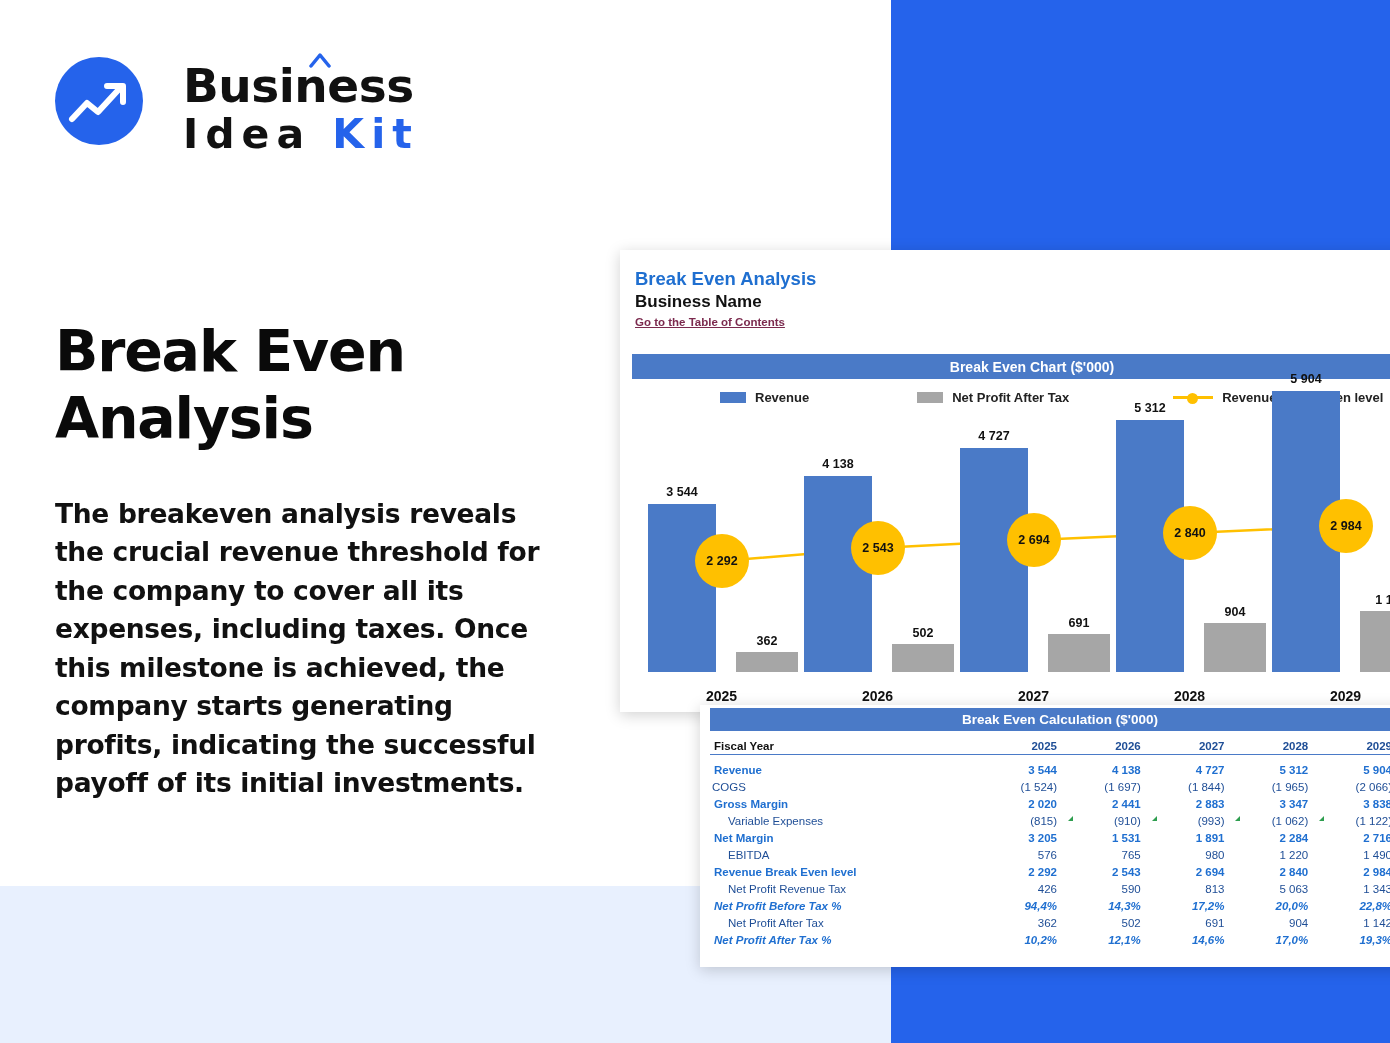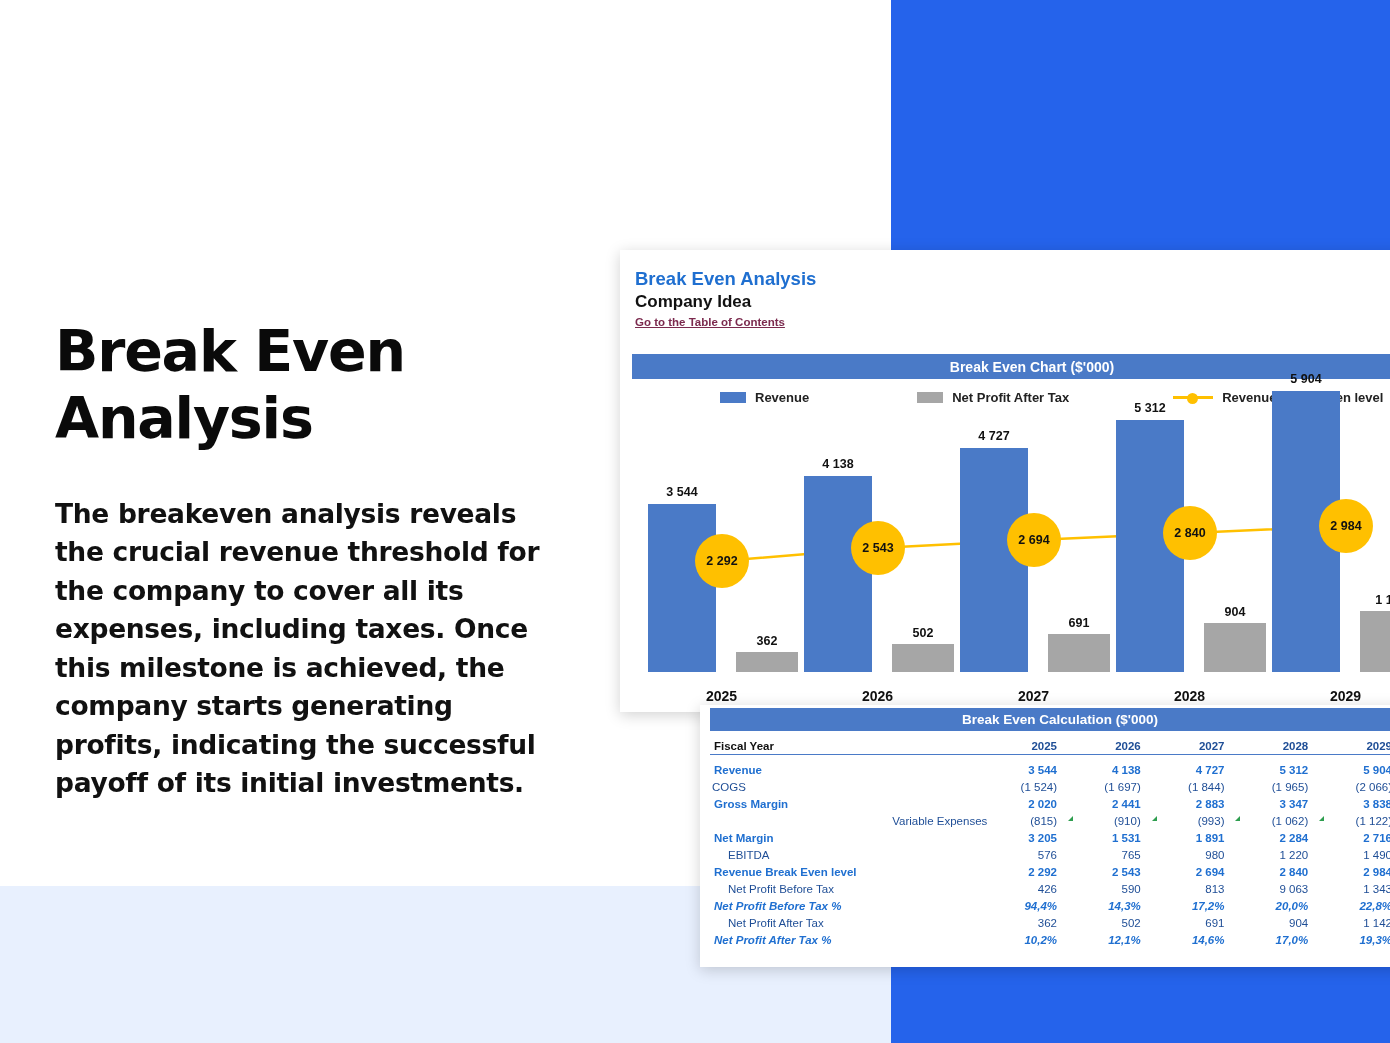"Business" div.logo { html: none -> <div> <div> <svg> <polyline></polyline> <polyline></polyline> </svg> </div> <div>Business</div> <svg> <polyline></polyline> </svg> <div><span>Idea </span><span>Kit</span></div> </div> }
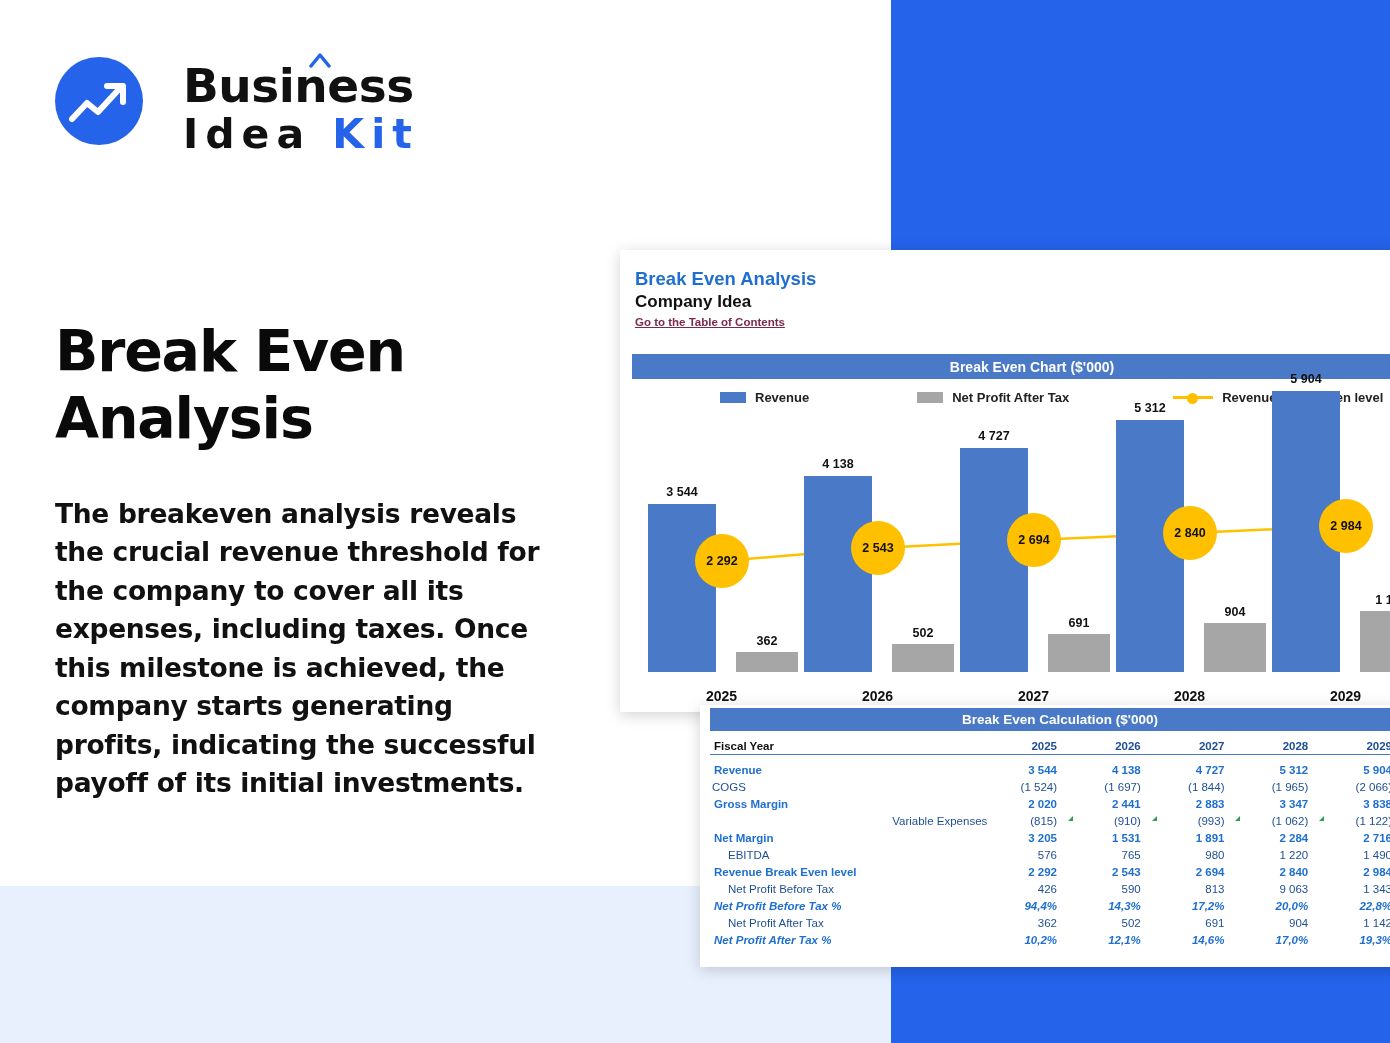"Company Idea" div.card-subtitle { text: Company Idea -> Business Name }
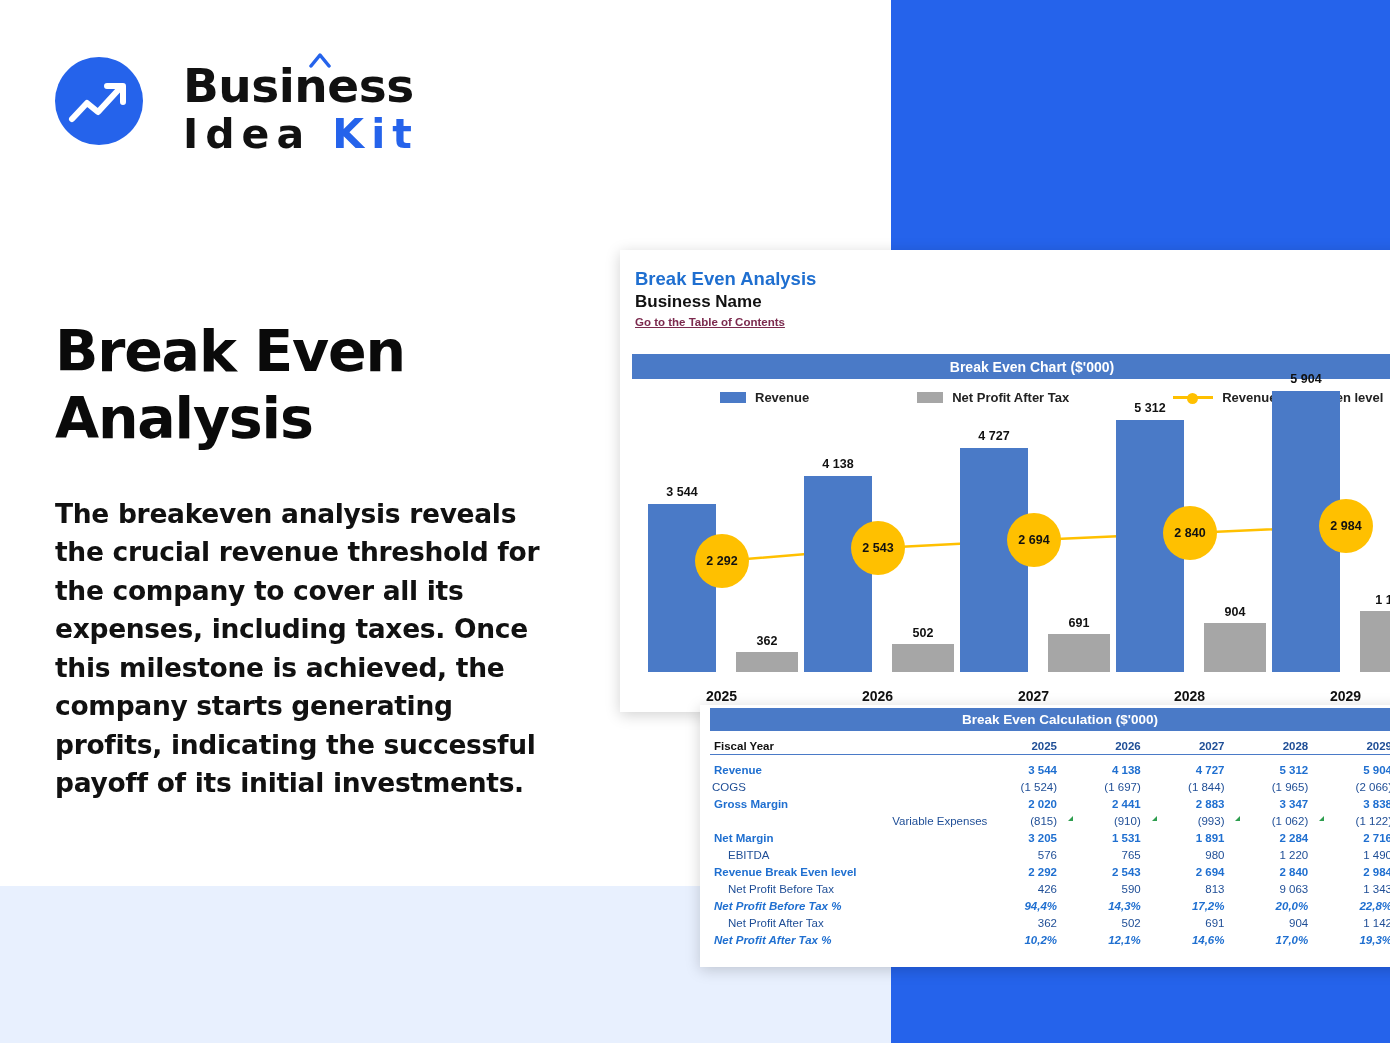"Variable Expenses" td.lbl { text-align: right -> none }
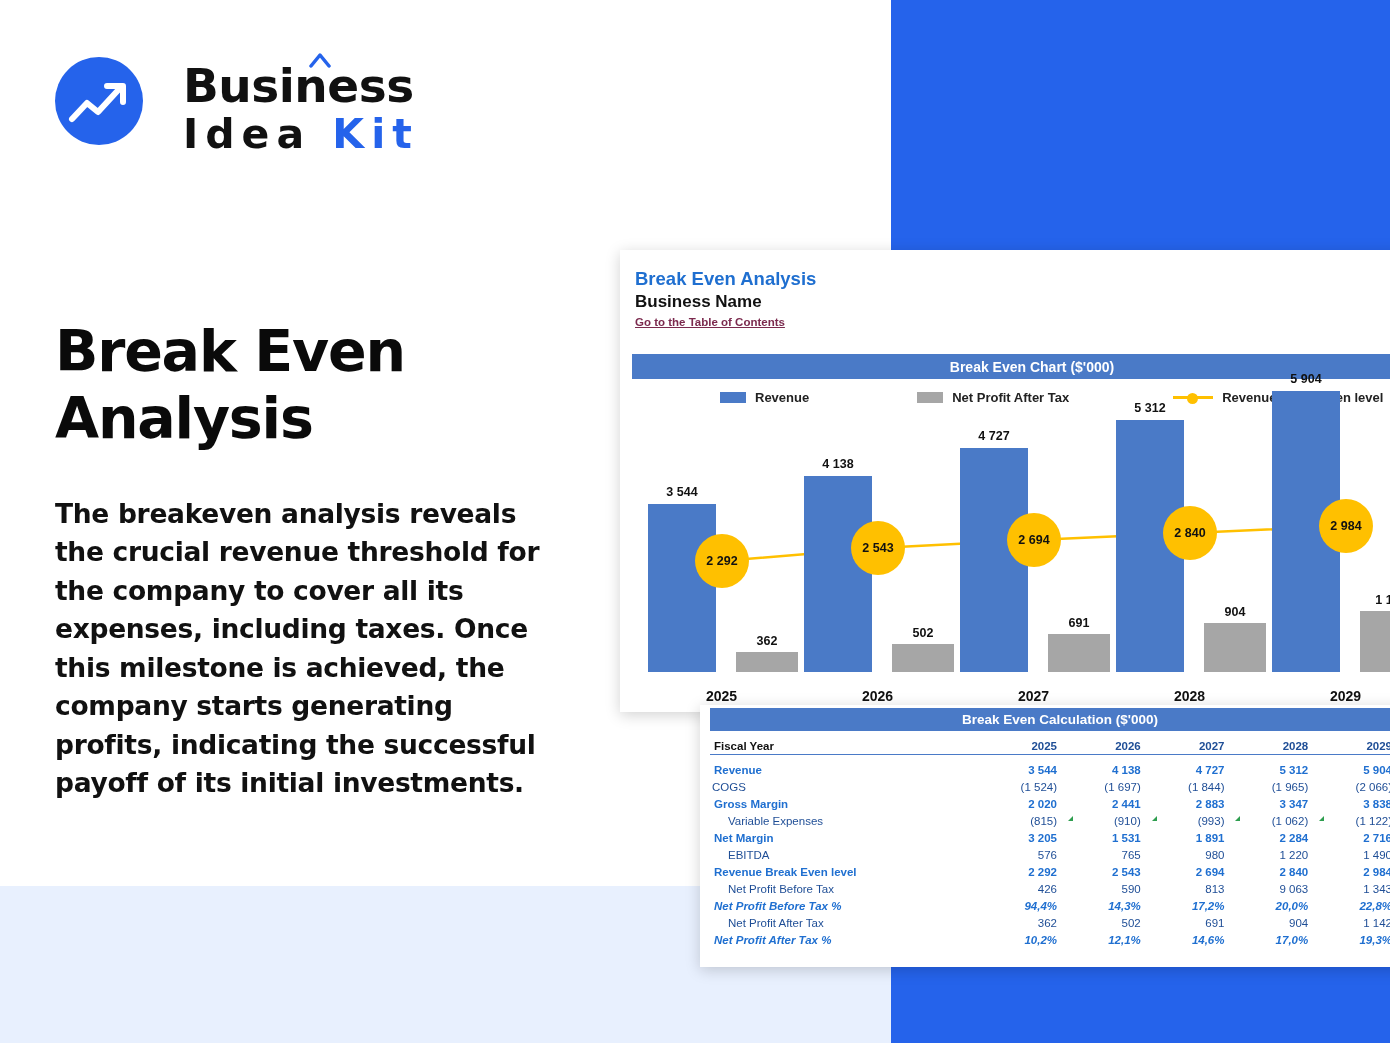"Net Profit Before Tax" td.lbl { text: Before -> Revenue }
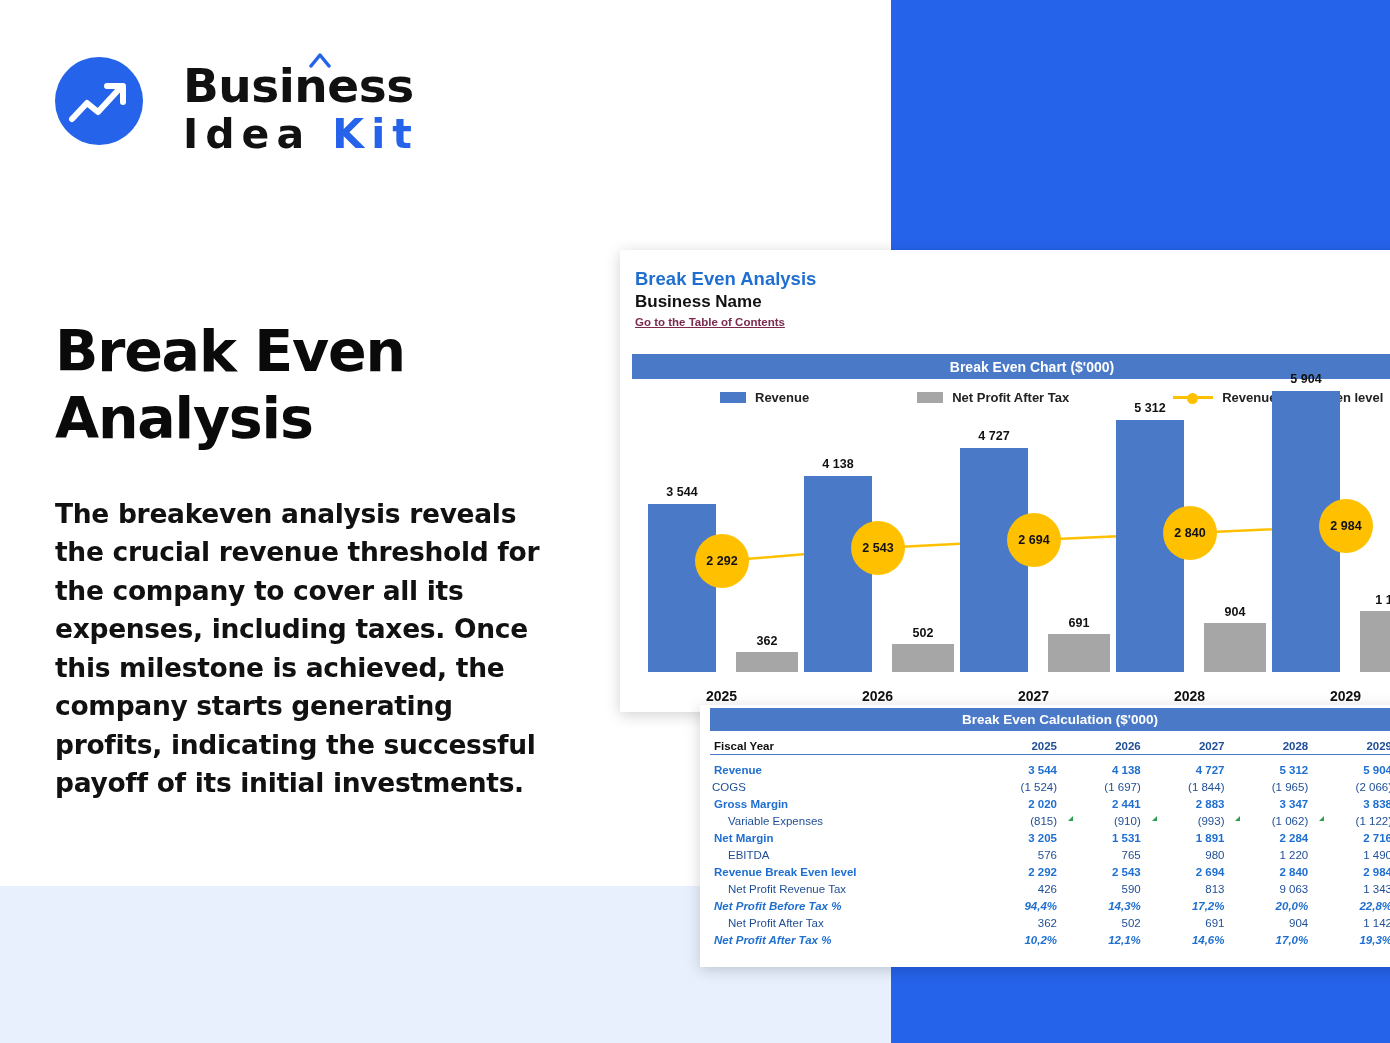"9 063" td.num { text: 9 063 -> 5 063 }
